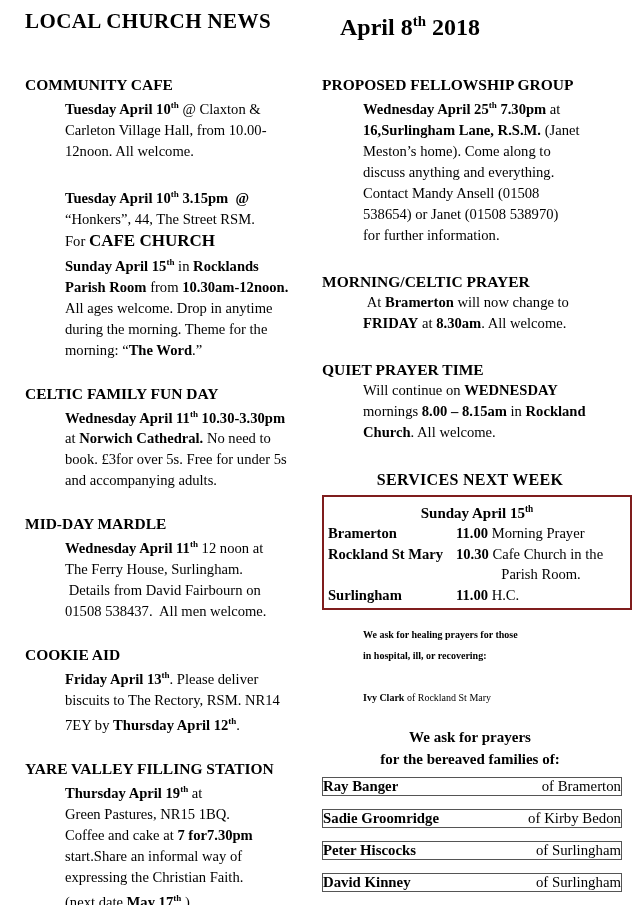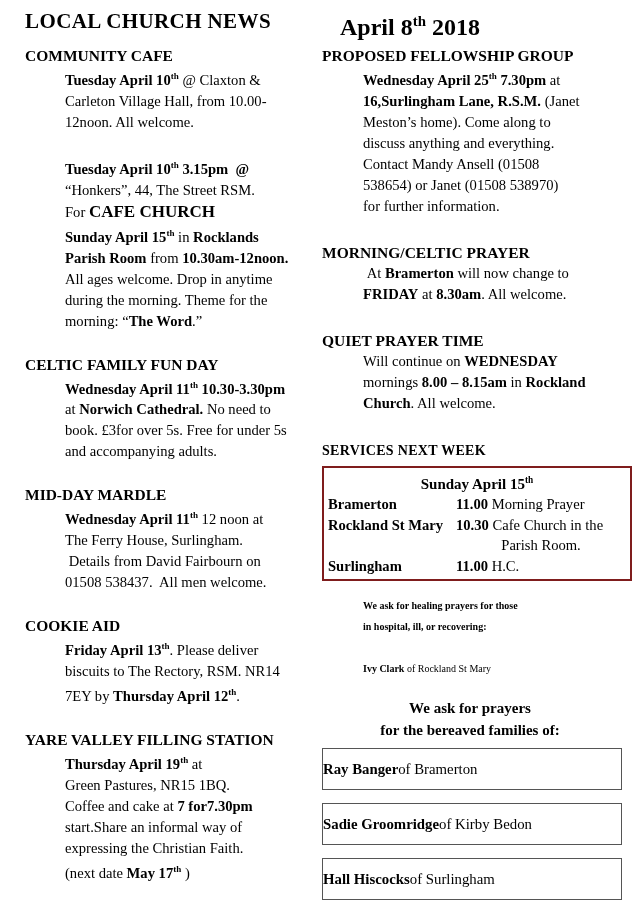"LOCAL CHURCH NEWS" .hdr { margin-bottom: 5px -> 34px }
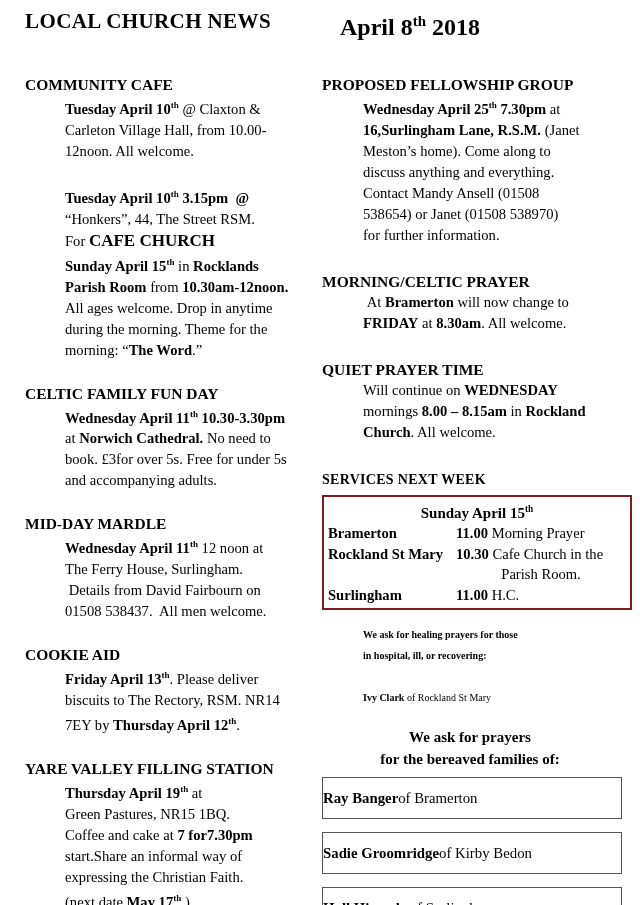"SERVICES NEXT WEEK" .svc-h { font-size: 14px -> 16px; text-align: left -> center }
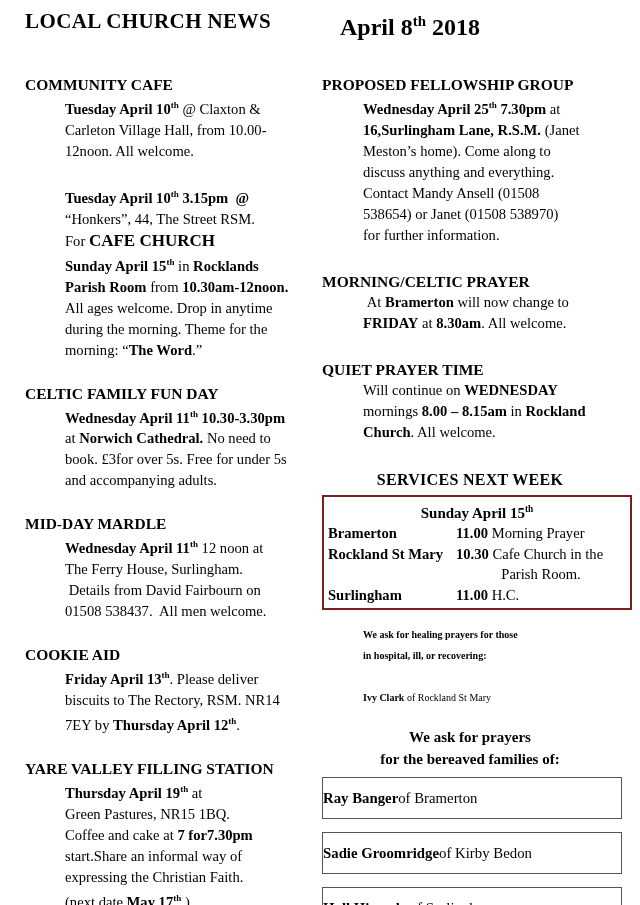"Ray Banger" .pbox { height: 42px -> 19px; justify-content: flex-start -> space-between }
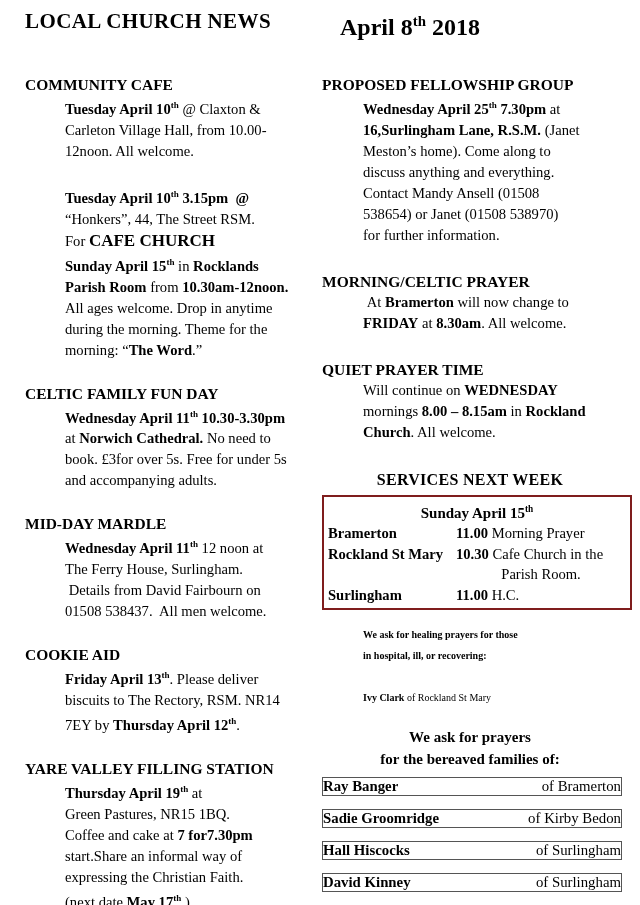"Hall Hiscocks" span.b { text: Hall -> Peter }
